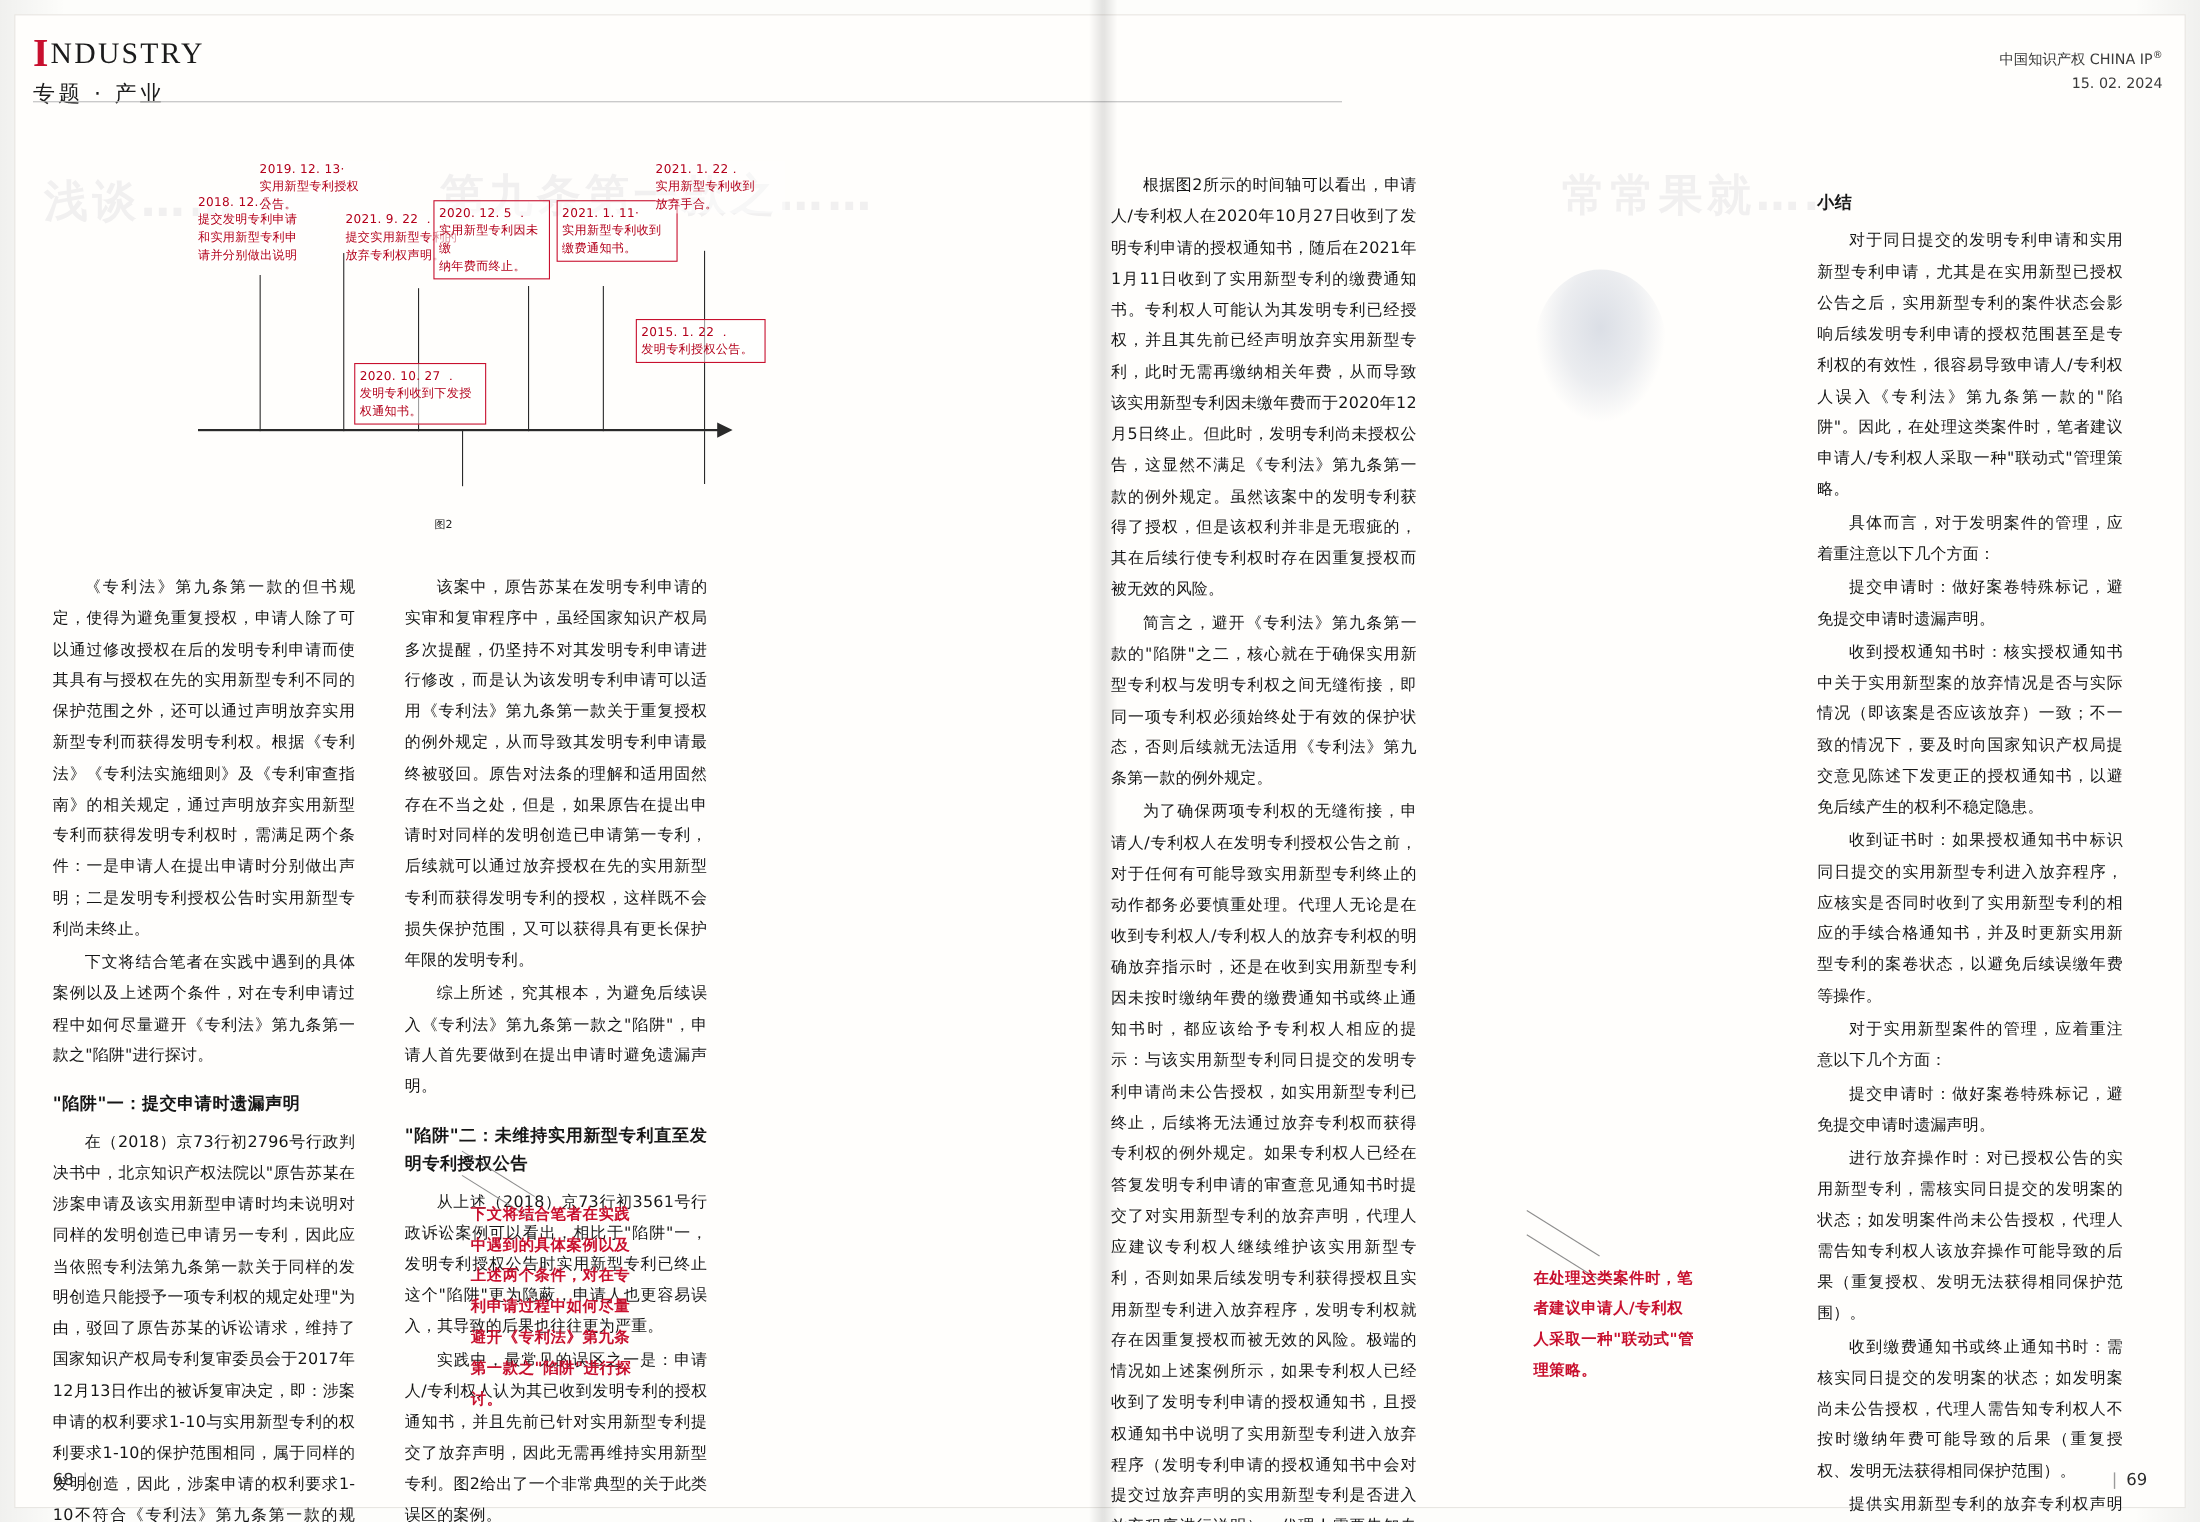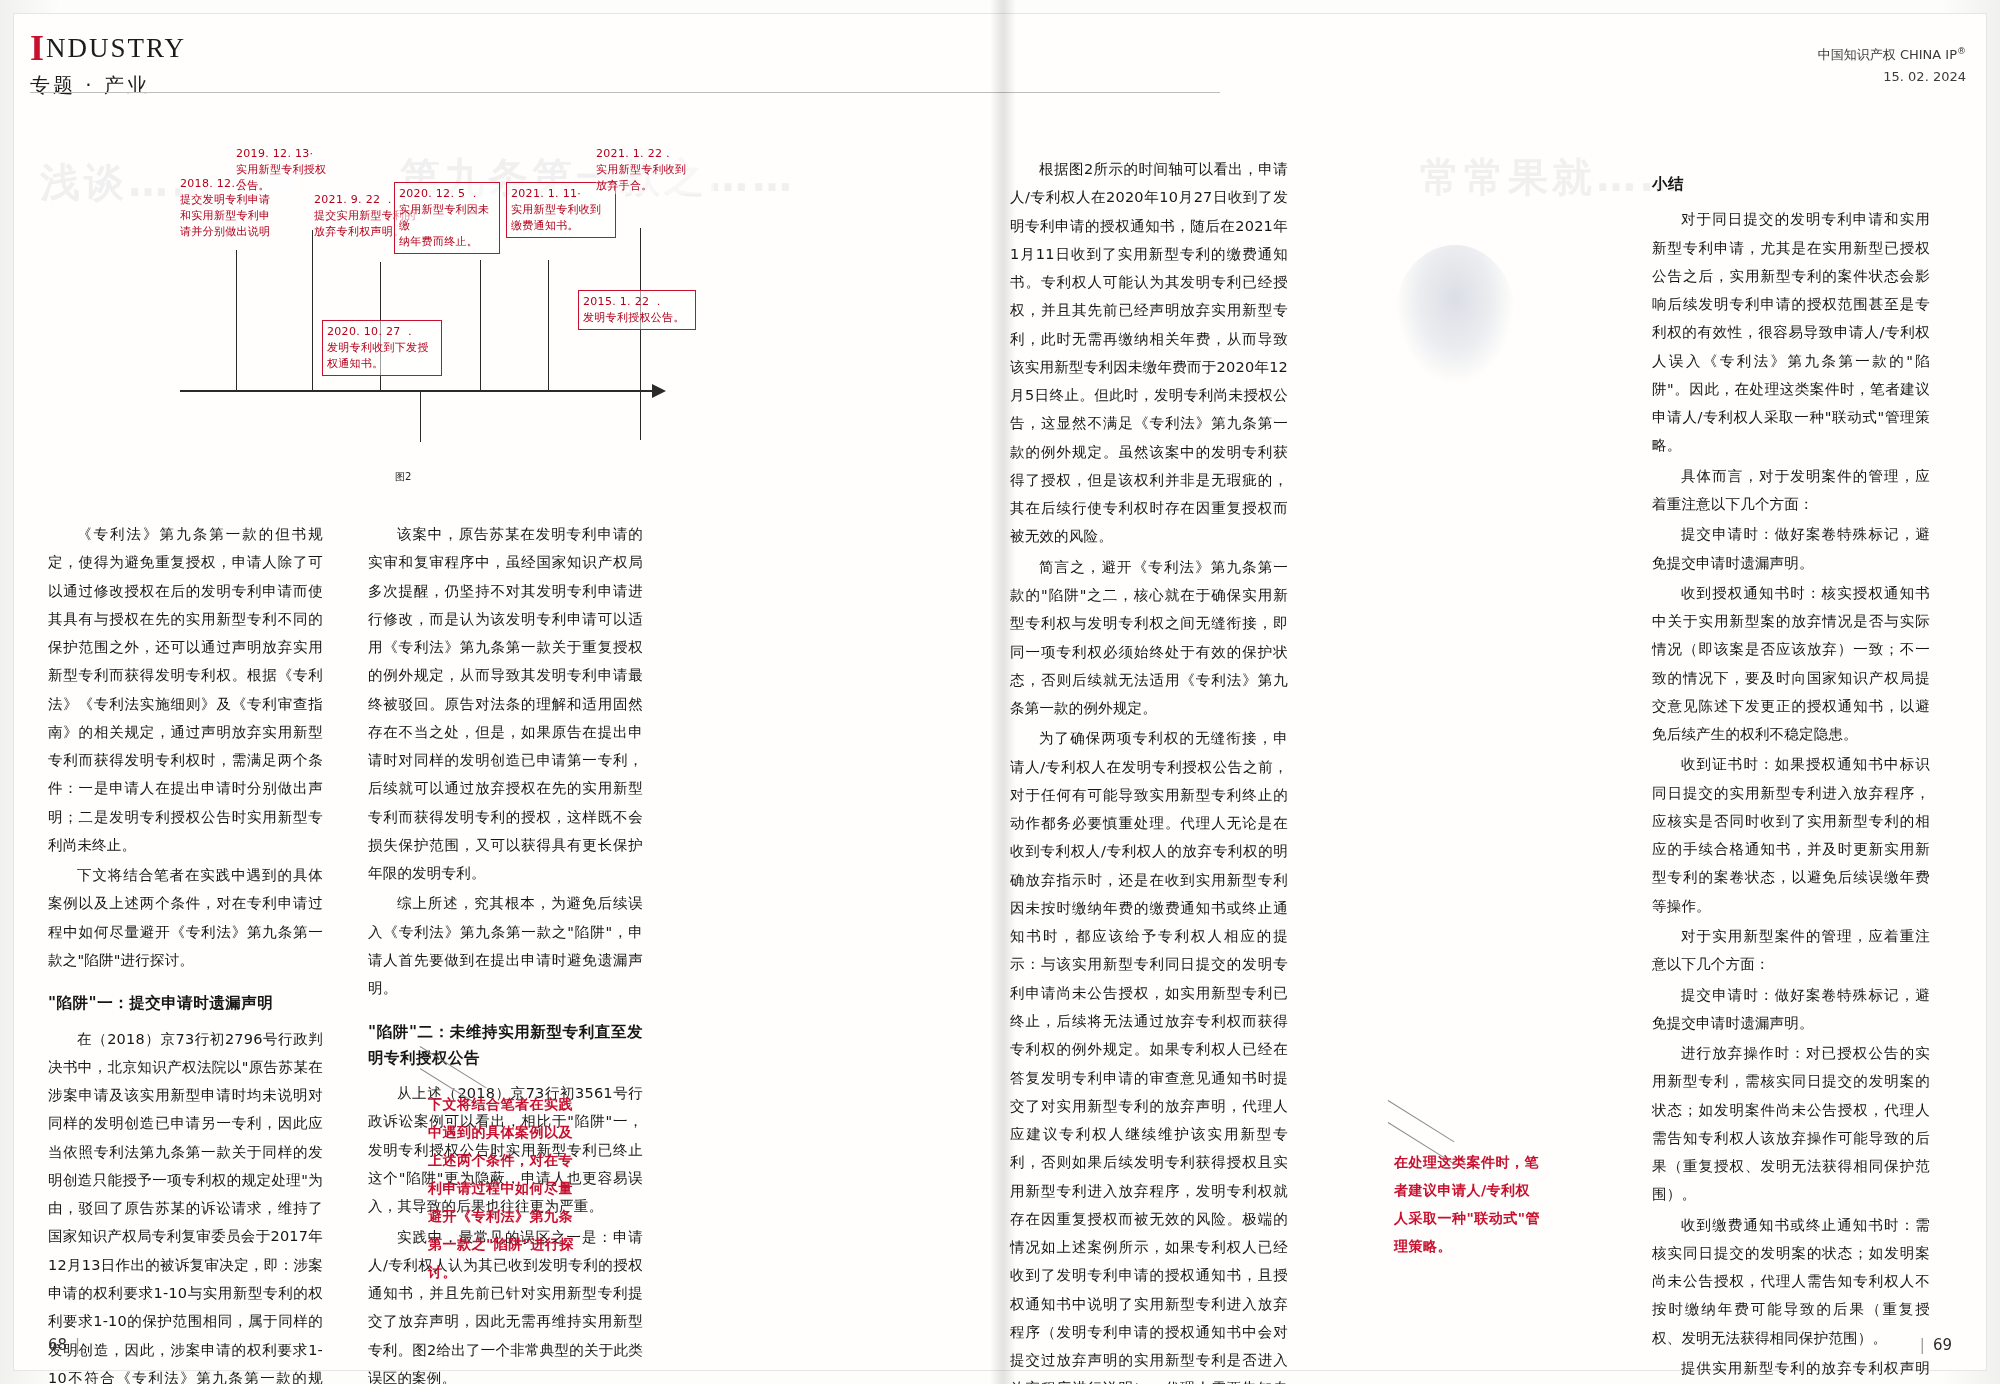"2020. 10. 27 ．" div.box { top: 180px -> 190px }
